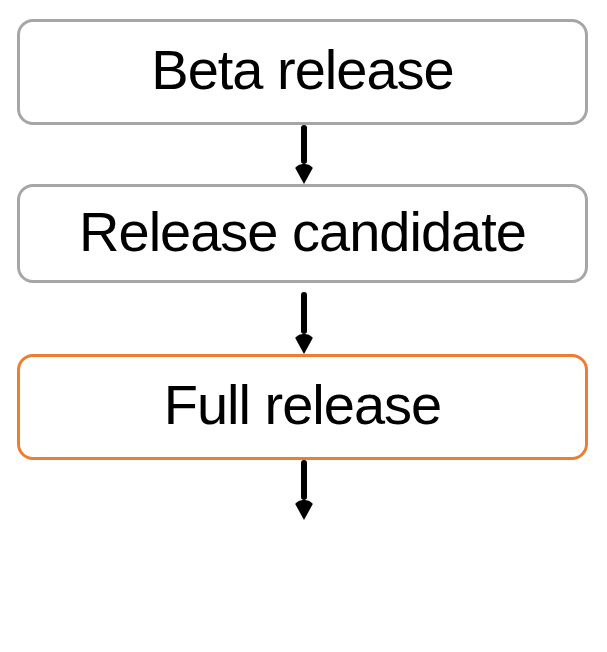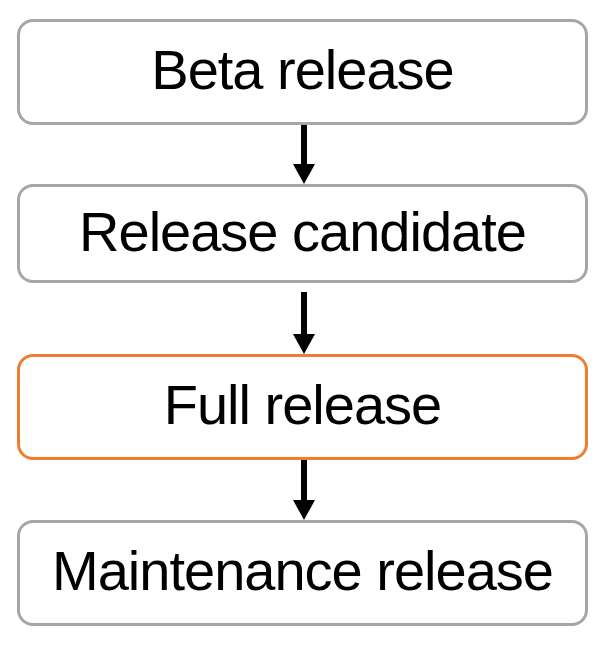"Beta release" * { border-radius: none -> 20px }
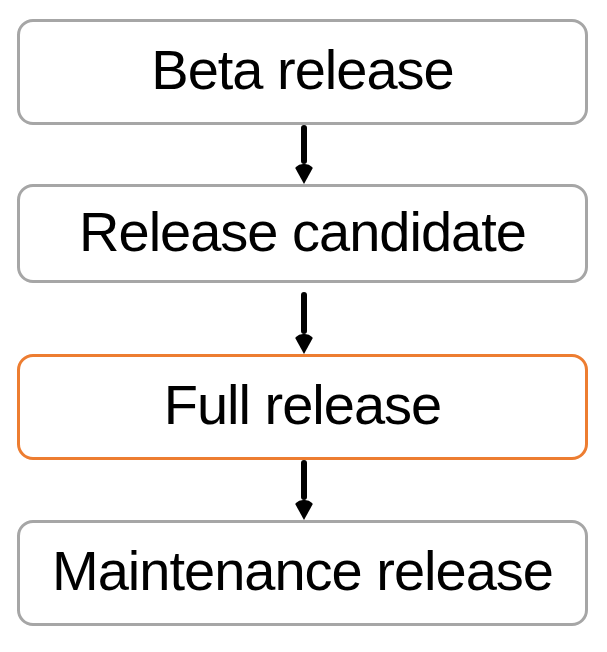"Maintenance release" div.node { html: <div> <span>Maintenance release</span> </div> -> none }
